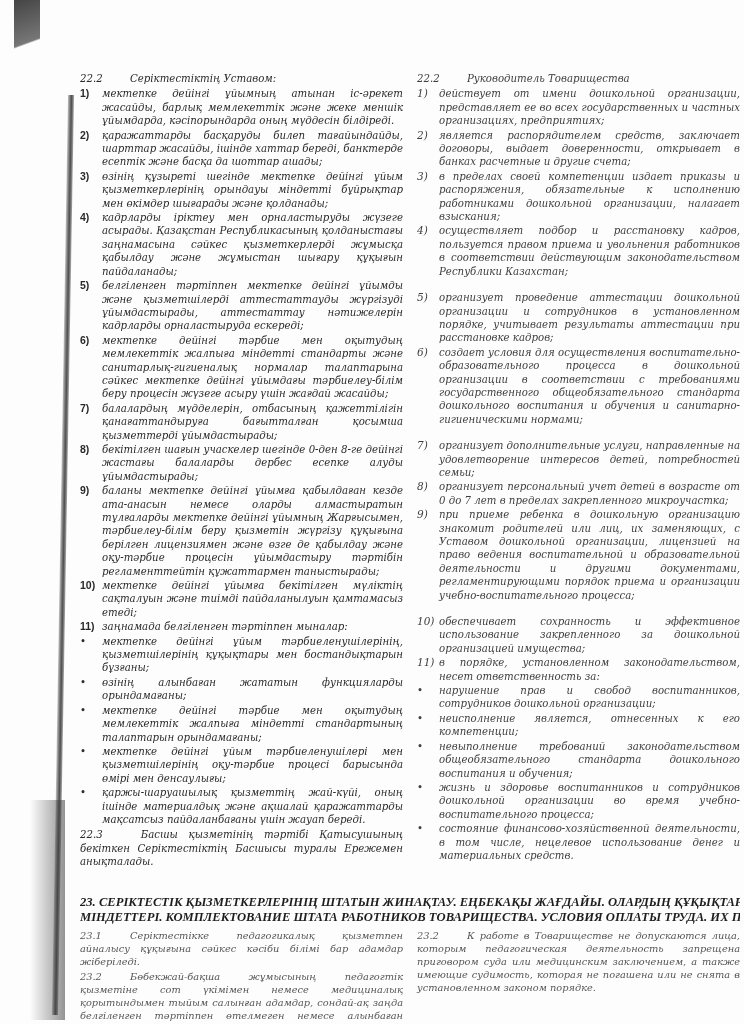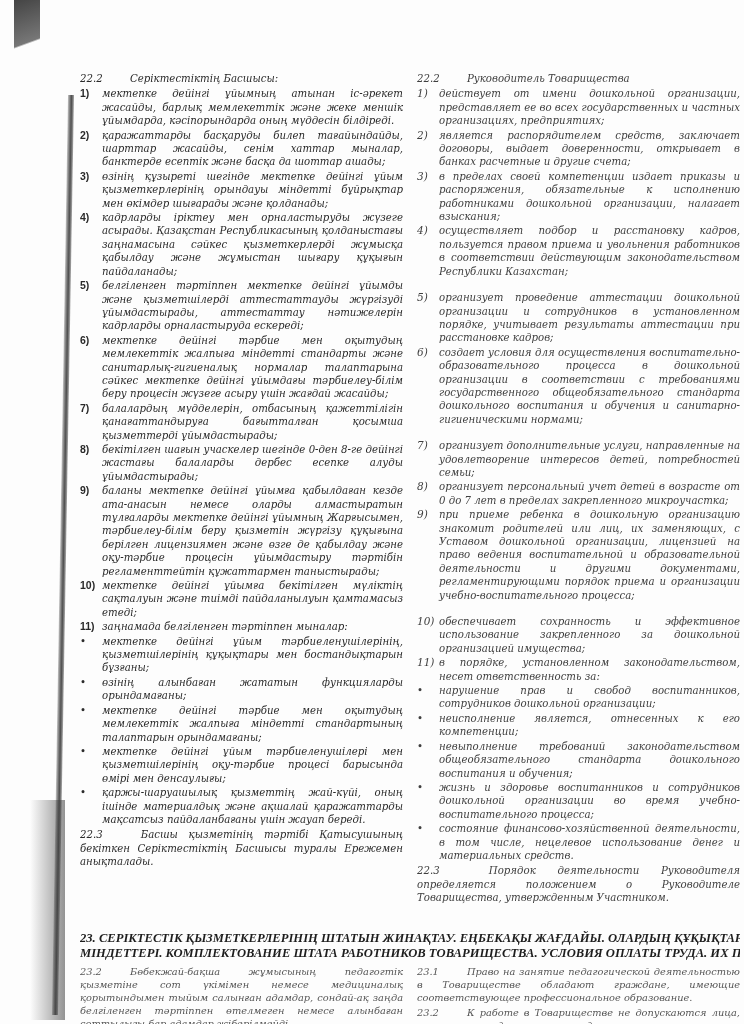"Серіктестіктің Басшысы:" span { text: Басшысы -> Уставом }
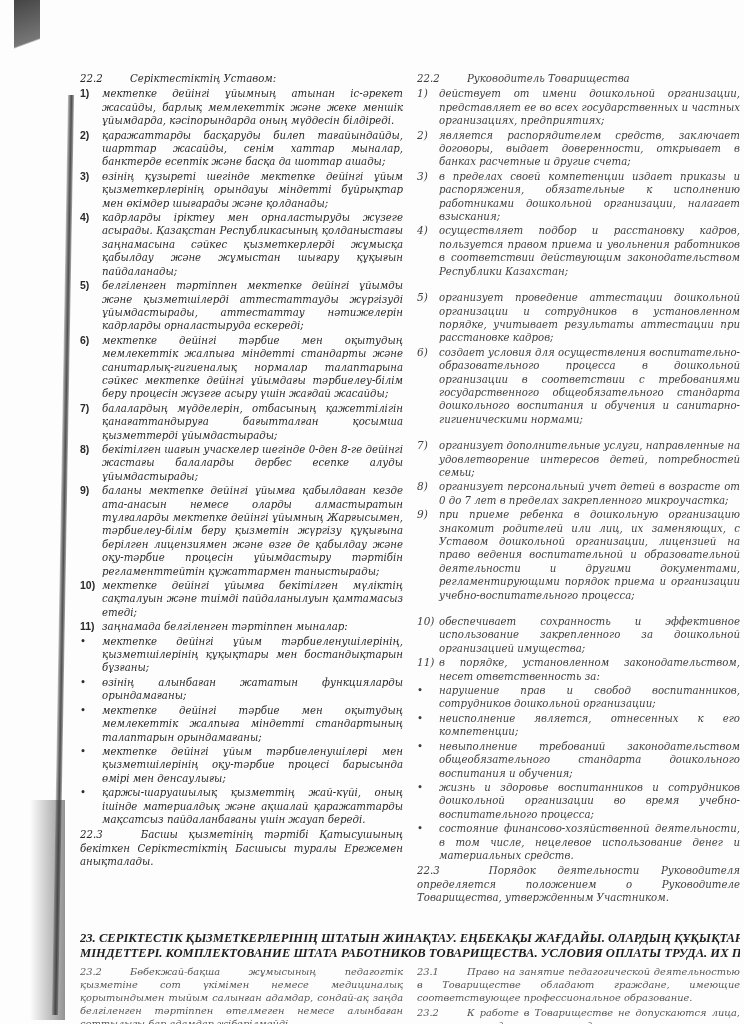"қаражаттарды басқаруды билеп" span.t { text: сенім хаттар мыналар -> ішінде хаттар береді }
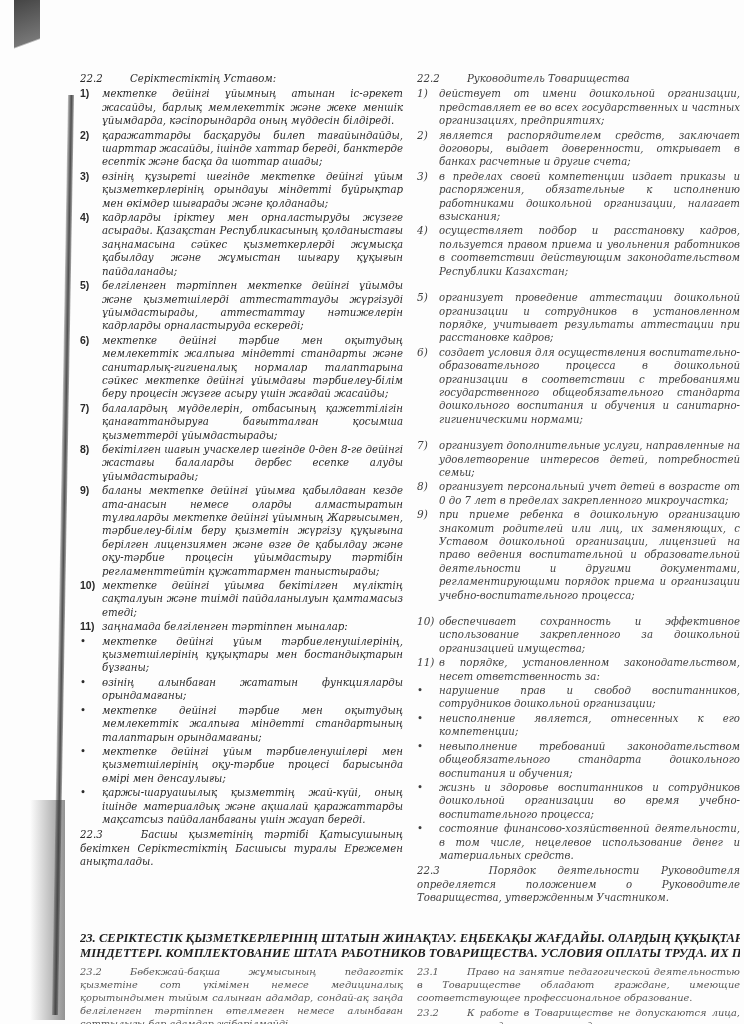"22.3 Порядок деятельности Руководителя" div.clause { html: <div> <span>22.3</span> <span>Порядок деятельности Руководителя определяется положением о Руководителе Товарищества, утвержденным Участником.</span> </div> -> none }
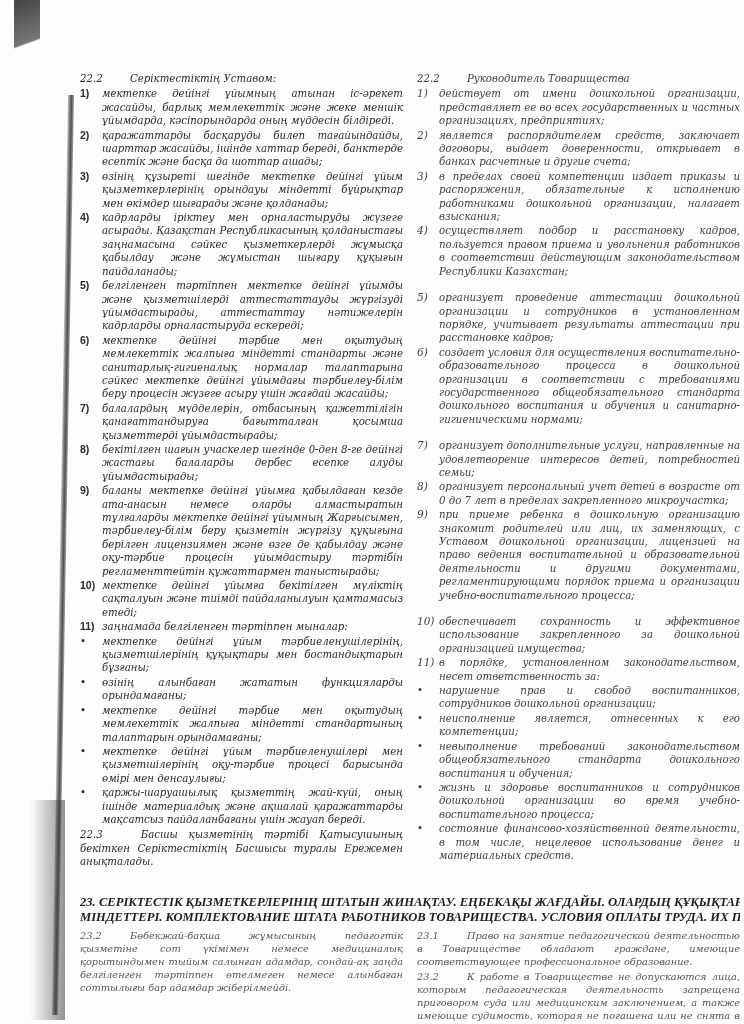"23.1 Серіктестікке педагогикалық" div.clause { html: none -> <div><span>23.1</span><span>Серіктестікке педагогикалық қызметпен айналысу құқығына сәйкес кәсіби білімі бар адамдар жіберіледі.</span></div> }
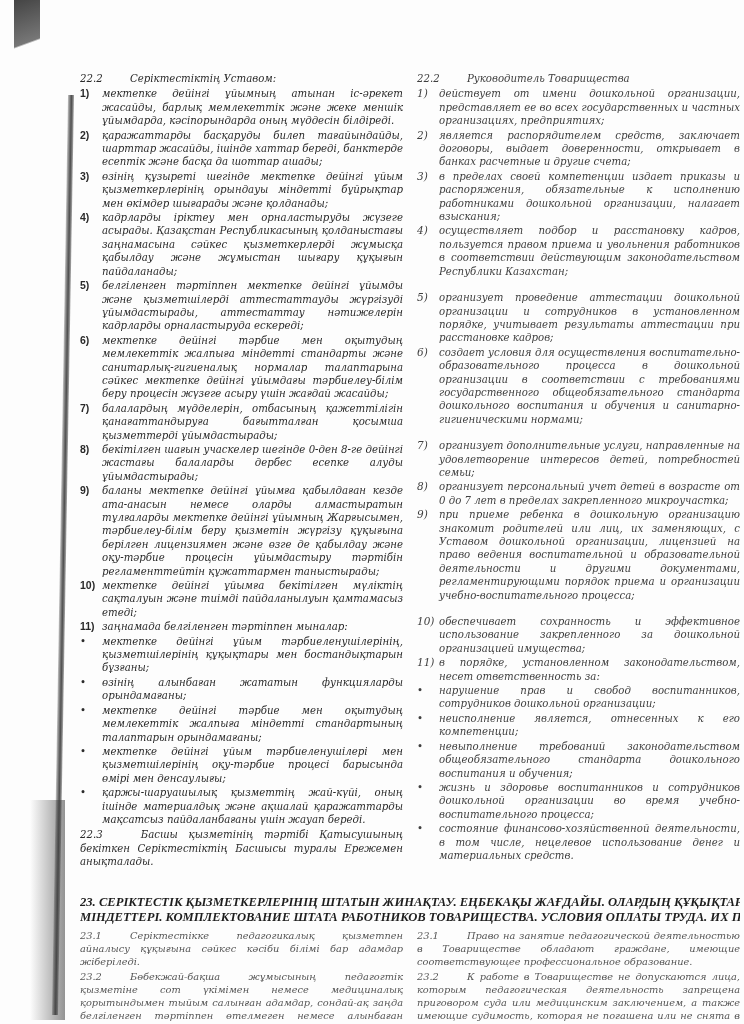"23.1 Право на занятие педагогической" div.clause { html: <div><span>23.1</span><span>Право на занятие педагогической деятельностью в Товариществе обладают граждане, имеющие соответствующее профессиональное образование.</span></div> -> none }
